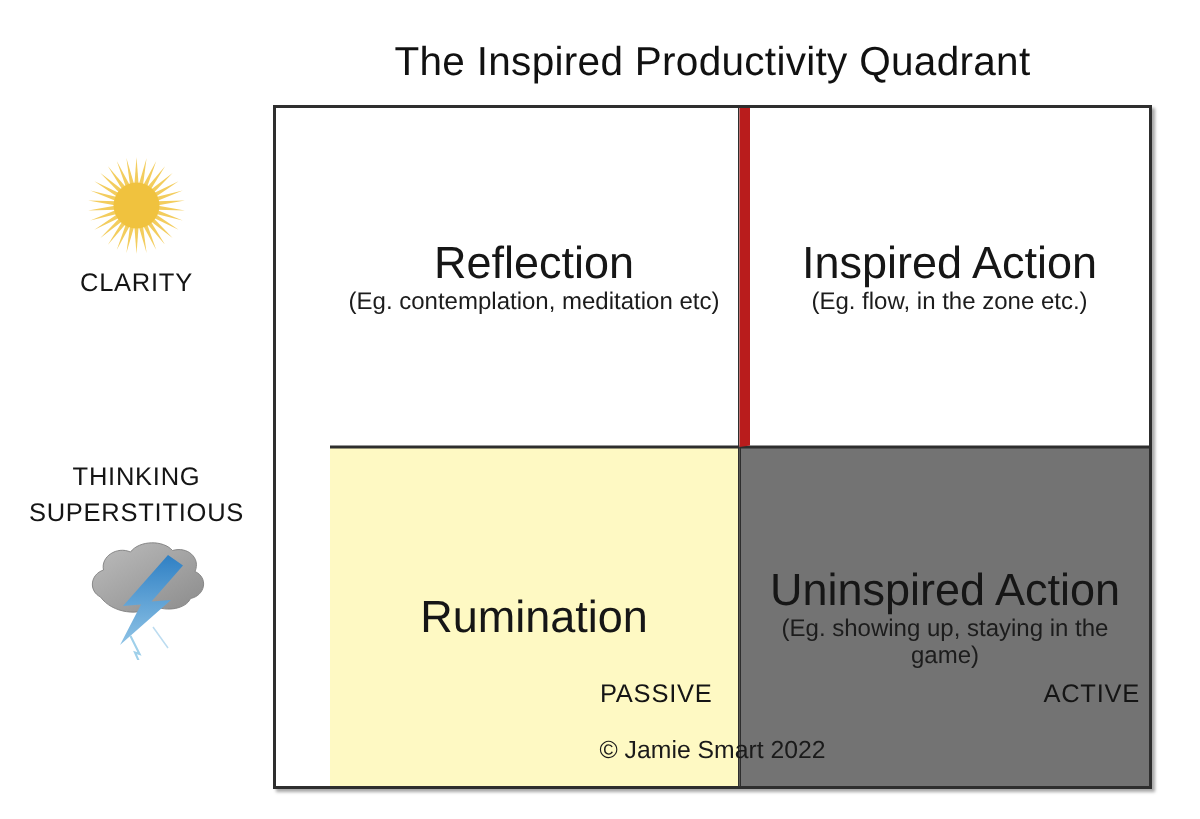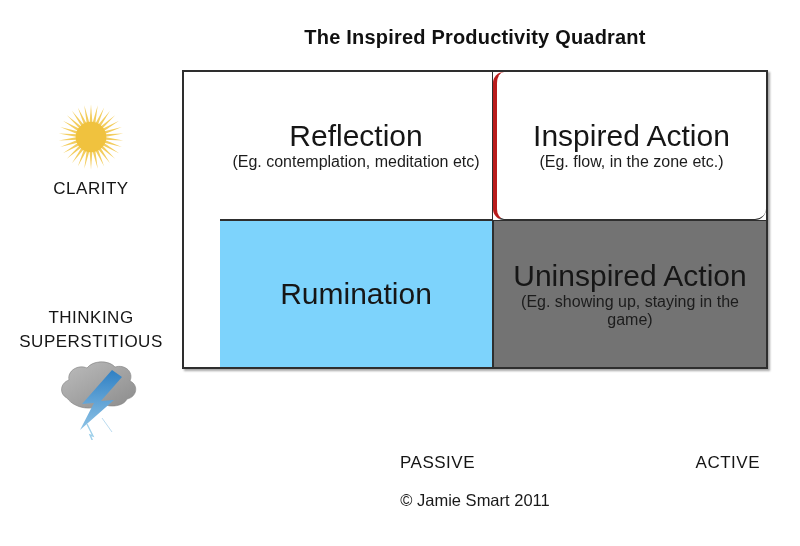"The Inspired Productivity Quadrant" .page-title { font-size: 20px -> 27px; font-weight: bold -> normal }
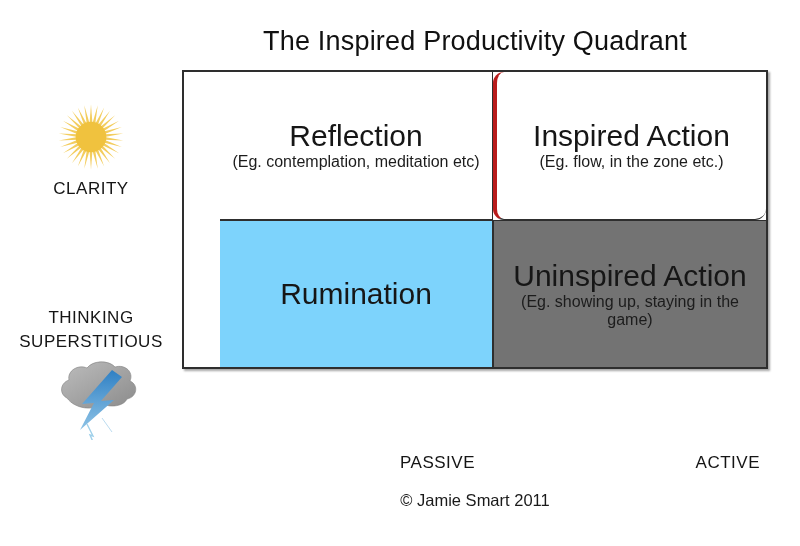"Reflection" .grid { height: 299px -> 456px }
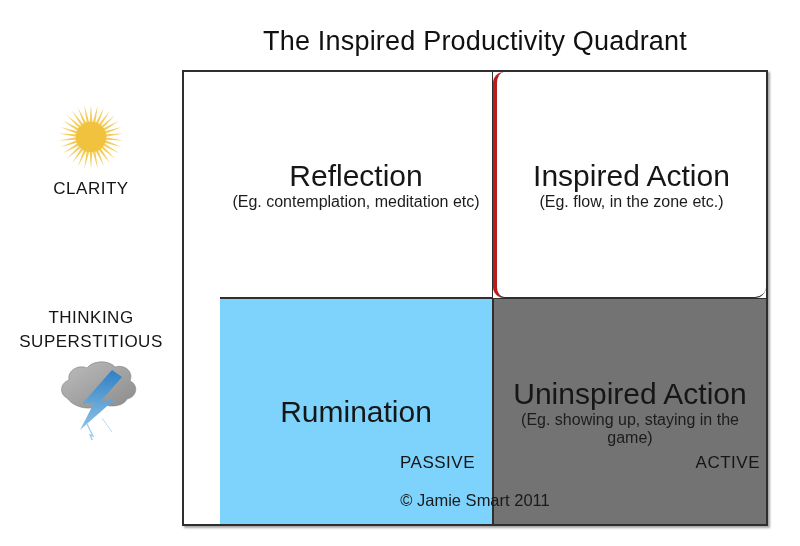"Inspired Action" .q-tr { border-left: 4px solid #b91c1c -> 7px solid #b91c1c; border-radius: 11px -> none }
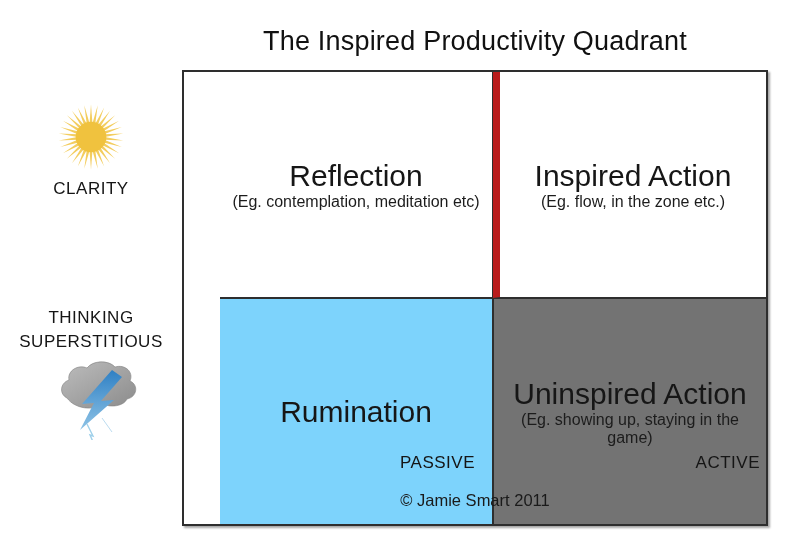"Rumination" .q-bl { background: #7dd3fc -> #fef9c3 }
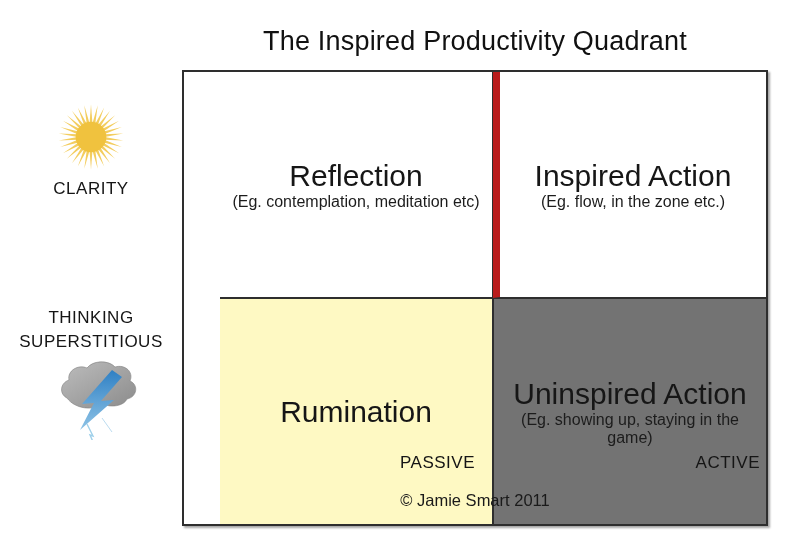"© Jamie Smart 2011" div.footer { text: 2011 -> 2022 }
